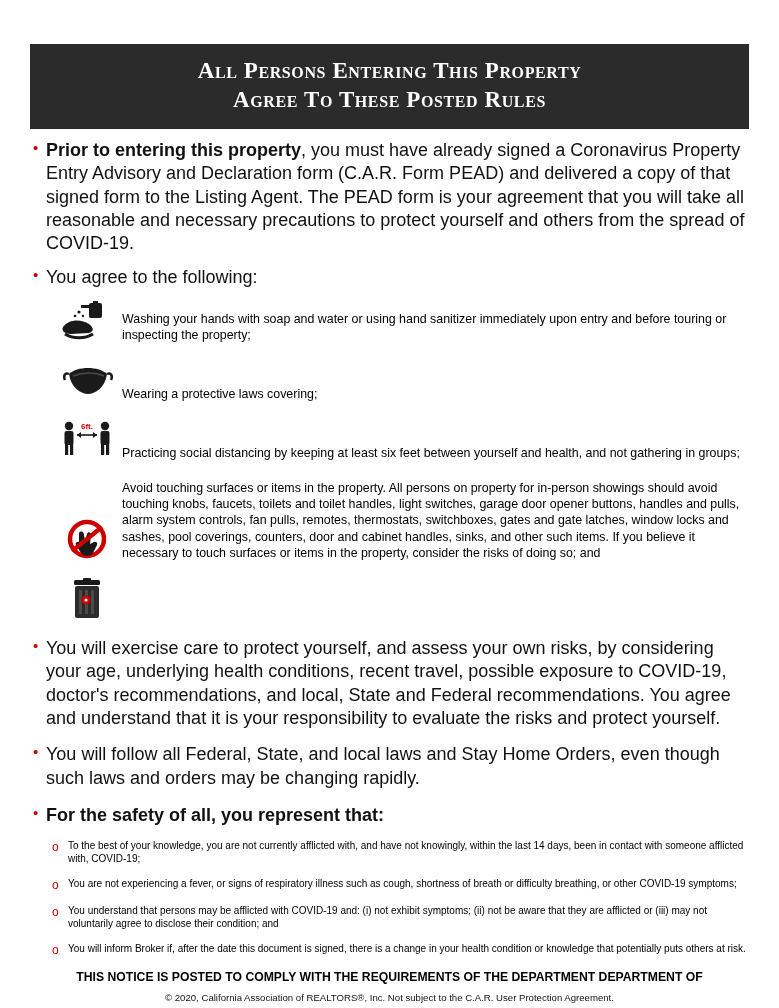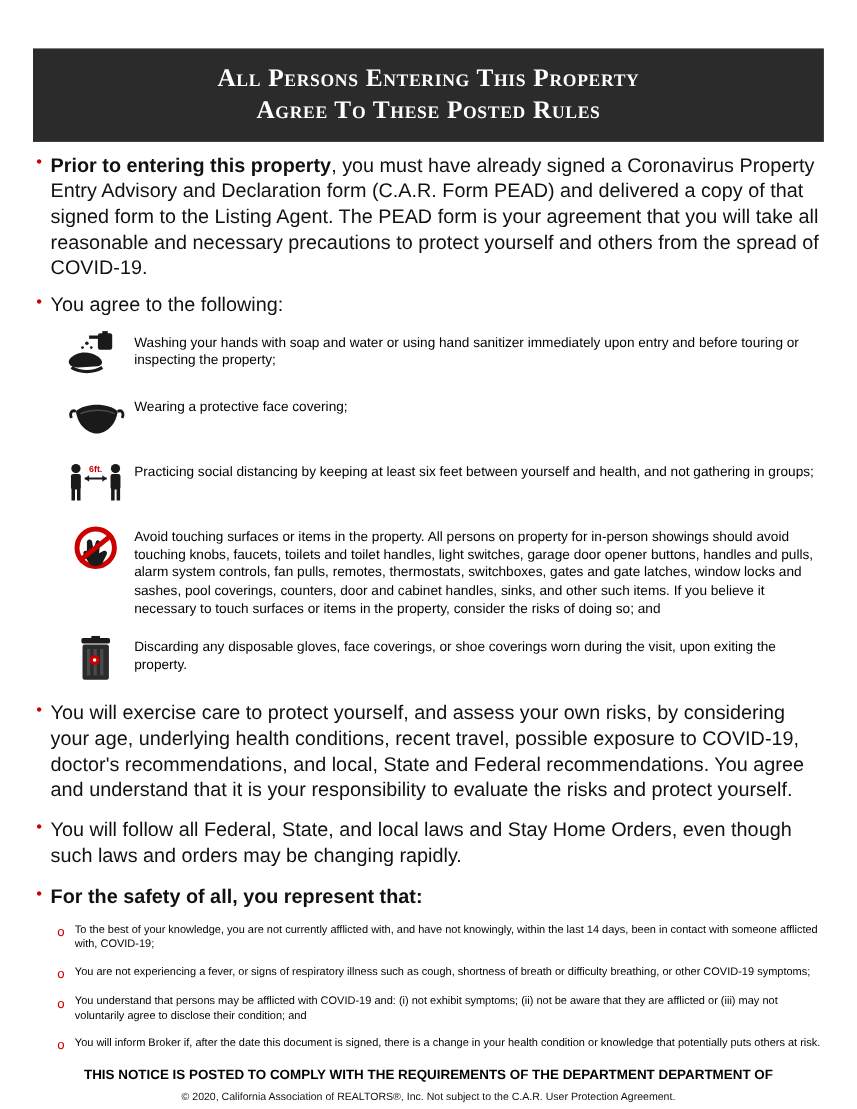"Washing your hands with soap" .icon-row { align-items: flex-start -> flex-end }
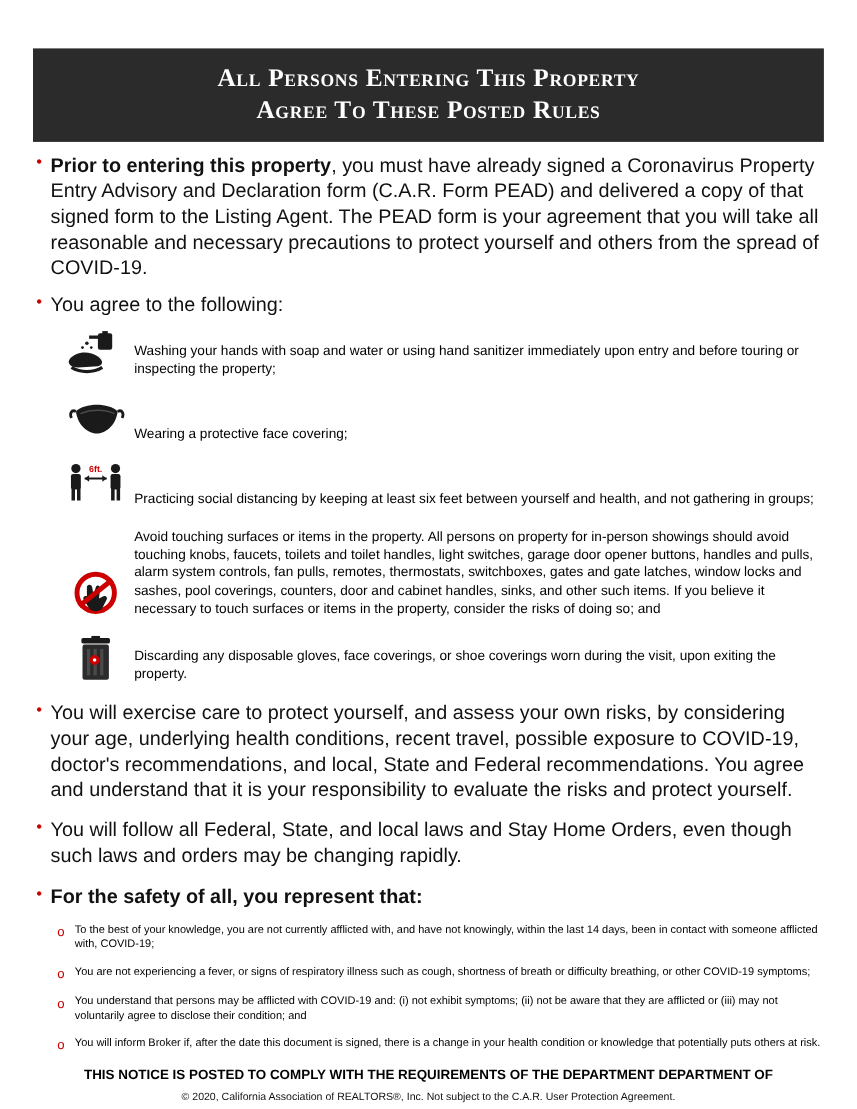"Wearing a protective face covering;" div.icon-text { text: face -> laws }
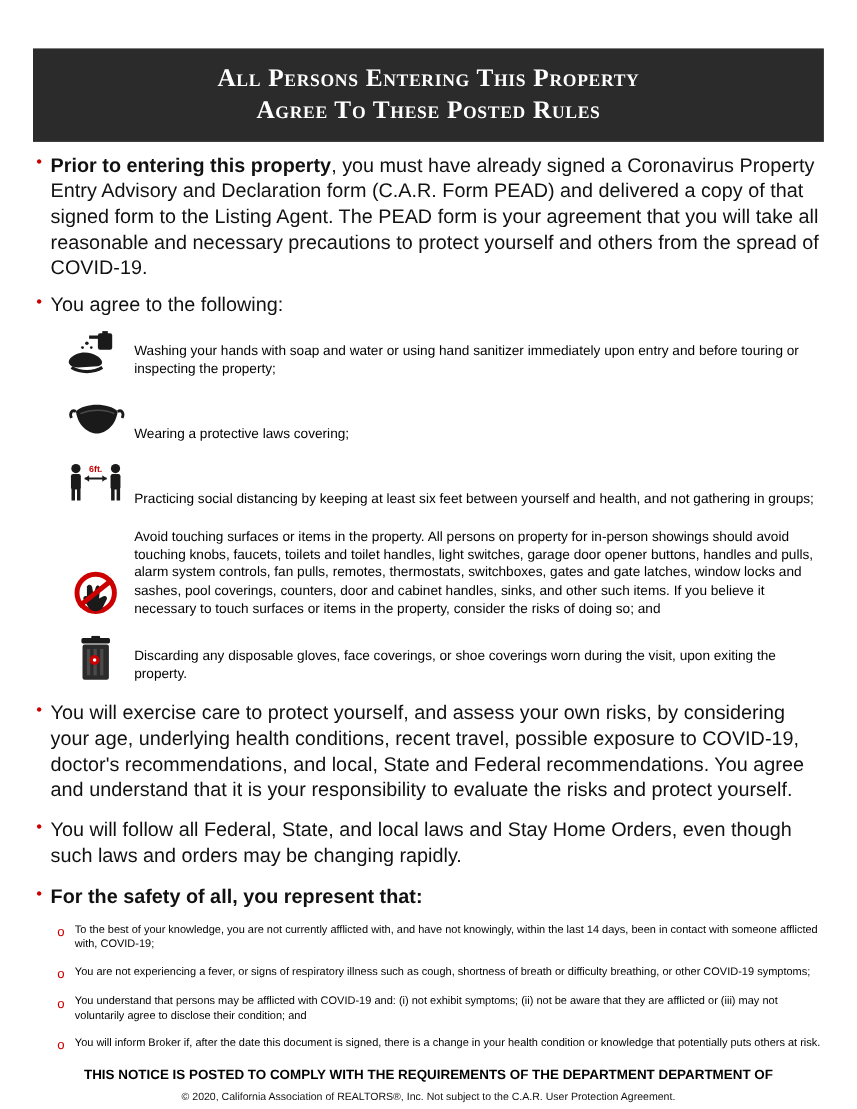"Discarding any disposable gloves, face" div.icon-text { html: <div>Discarding any disposable gloves, face coverings, or shoe coverings worn during the visit, upon exiting the property.</div> -> none }
